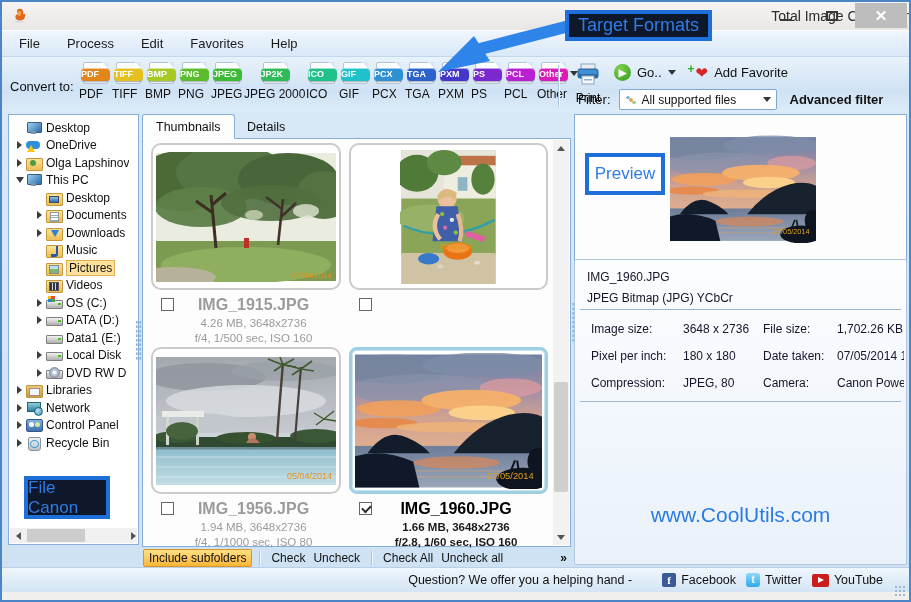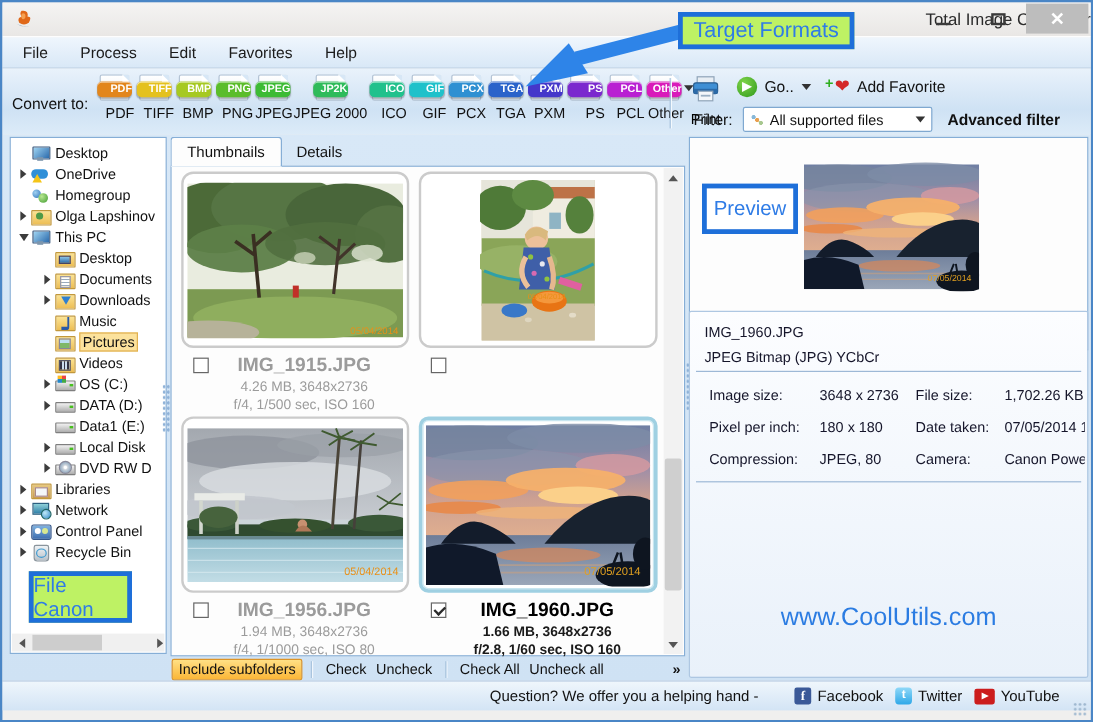"Target Formats" .callout { background: #bef264 -> #0f172a }
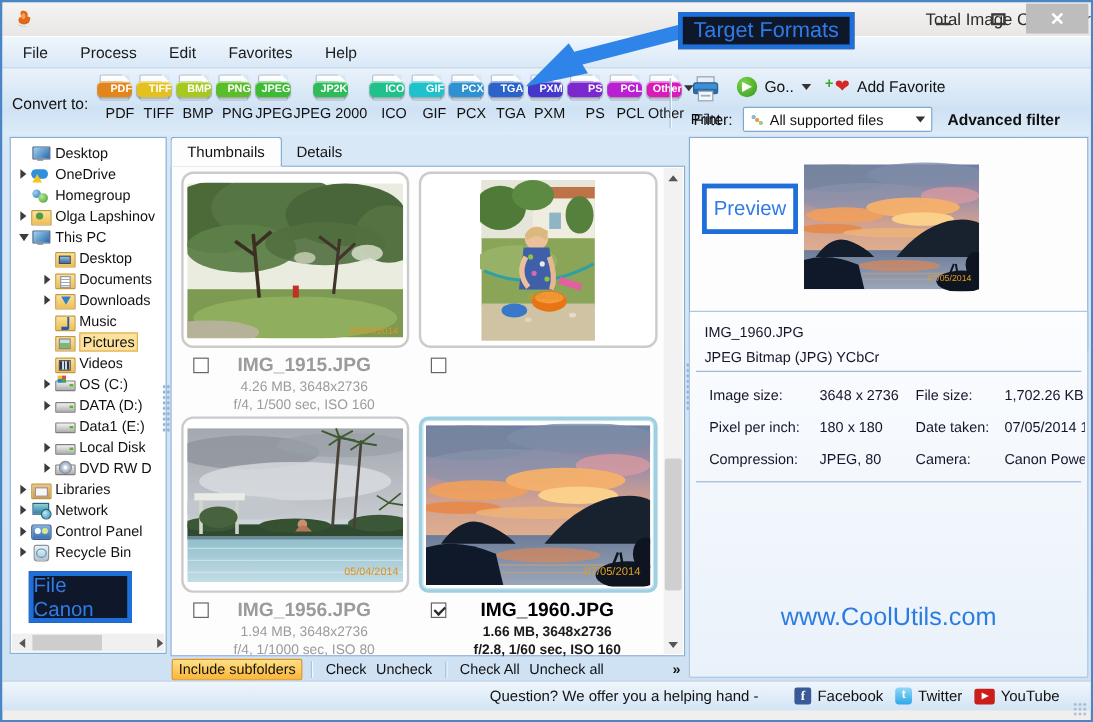"PDF" .fmt { text-align: right -> left }
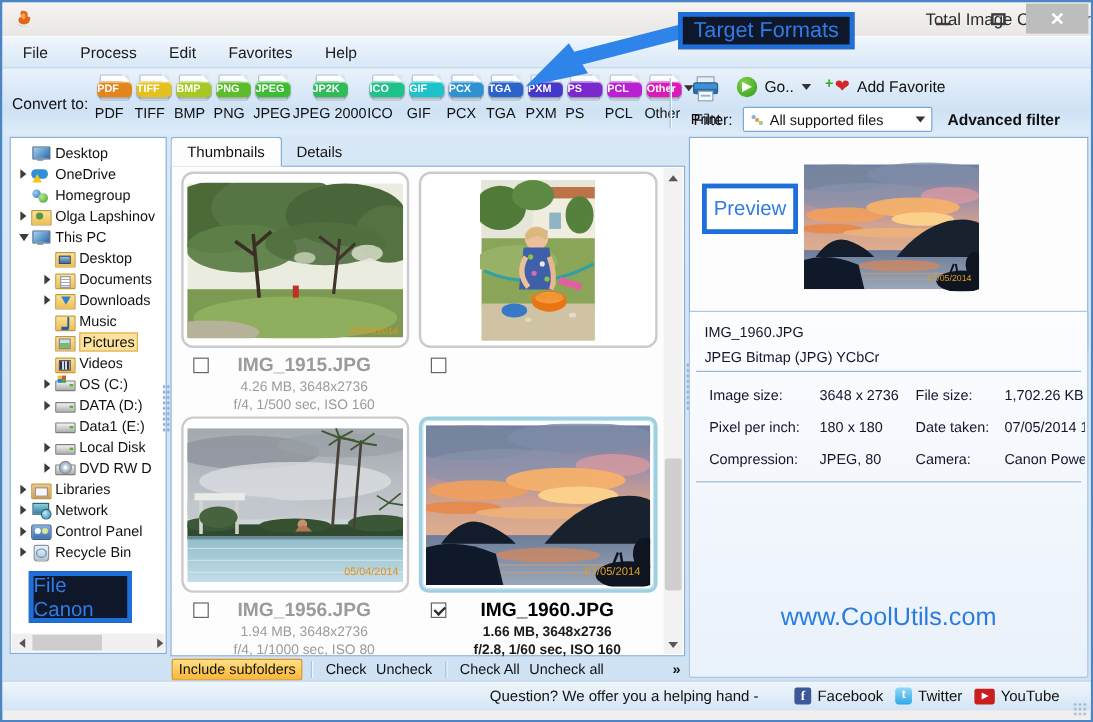"Homegroup" div.trow { html: <div> <span></span> <span></span> <span>Homegroup</span> </div> -> none }
